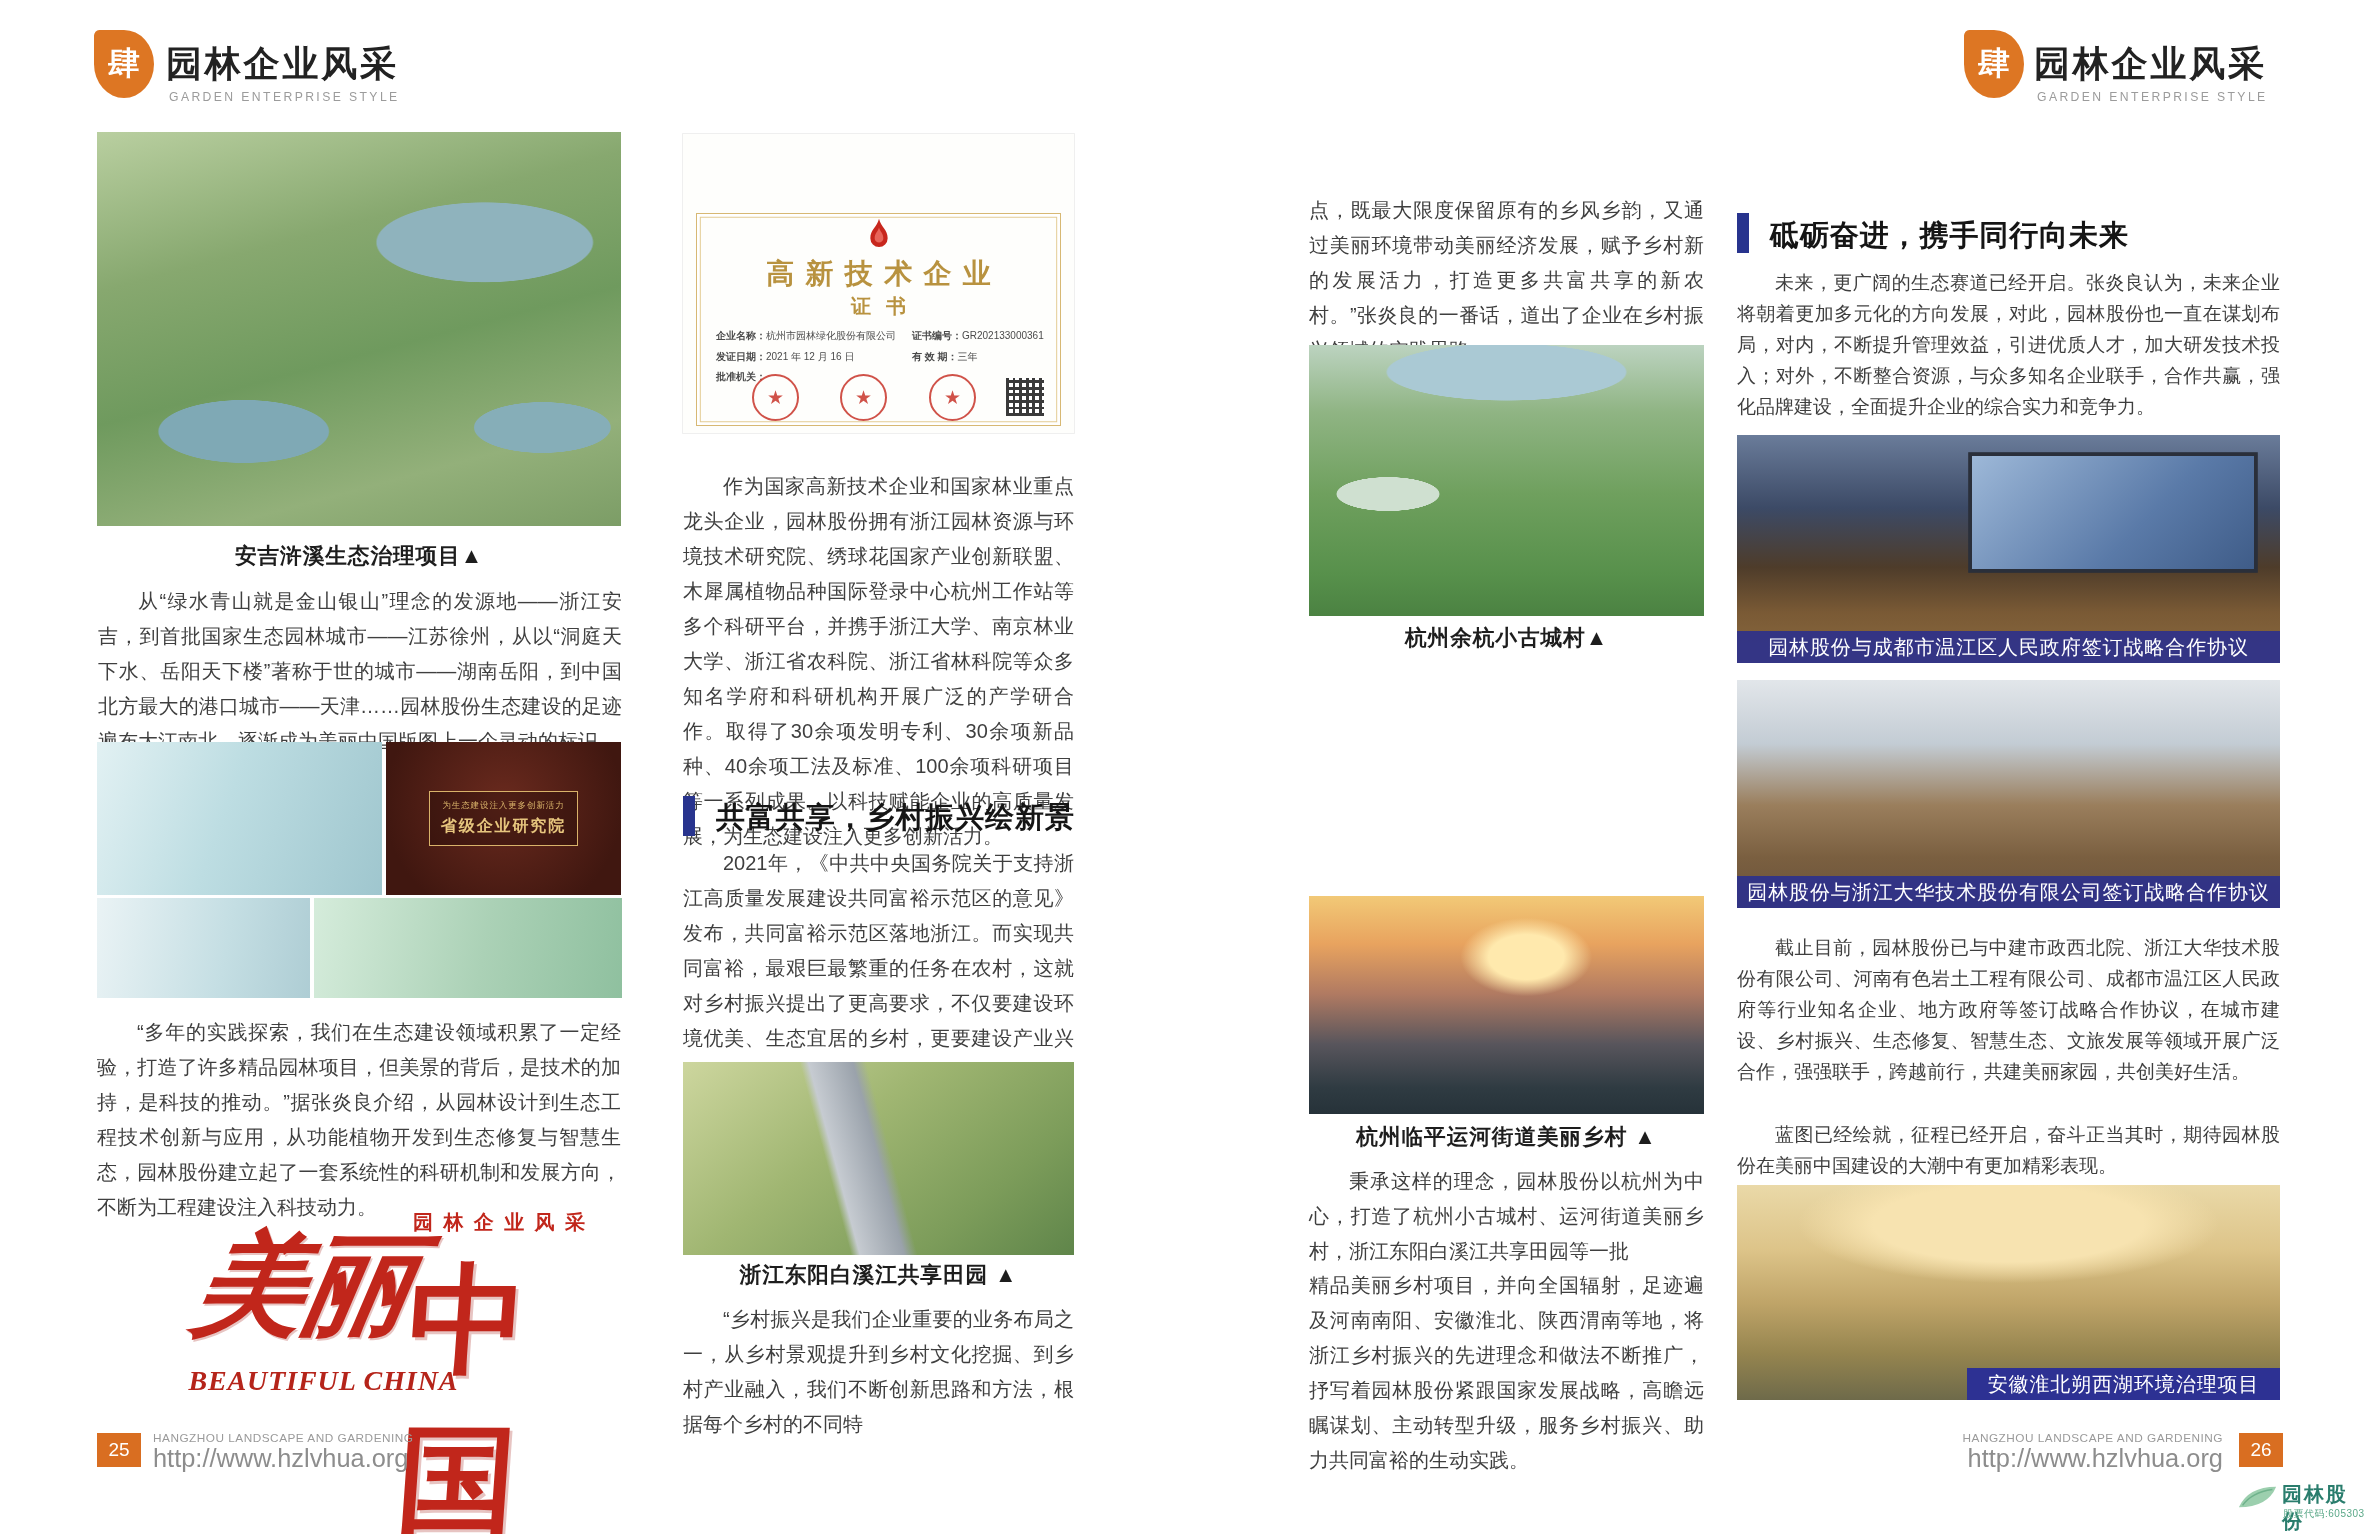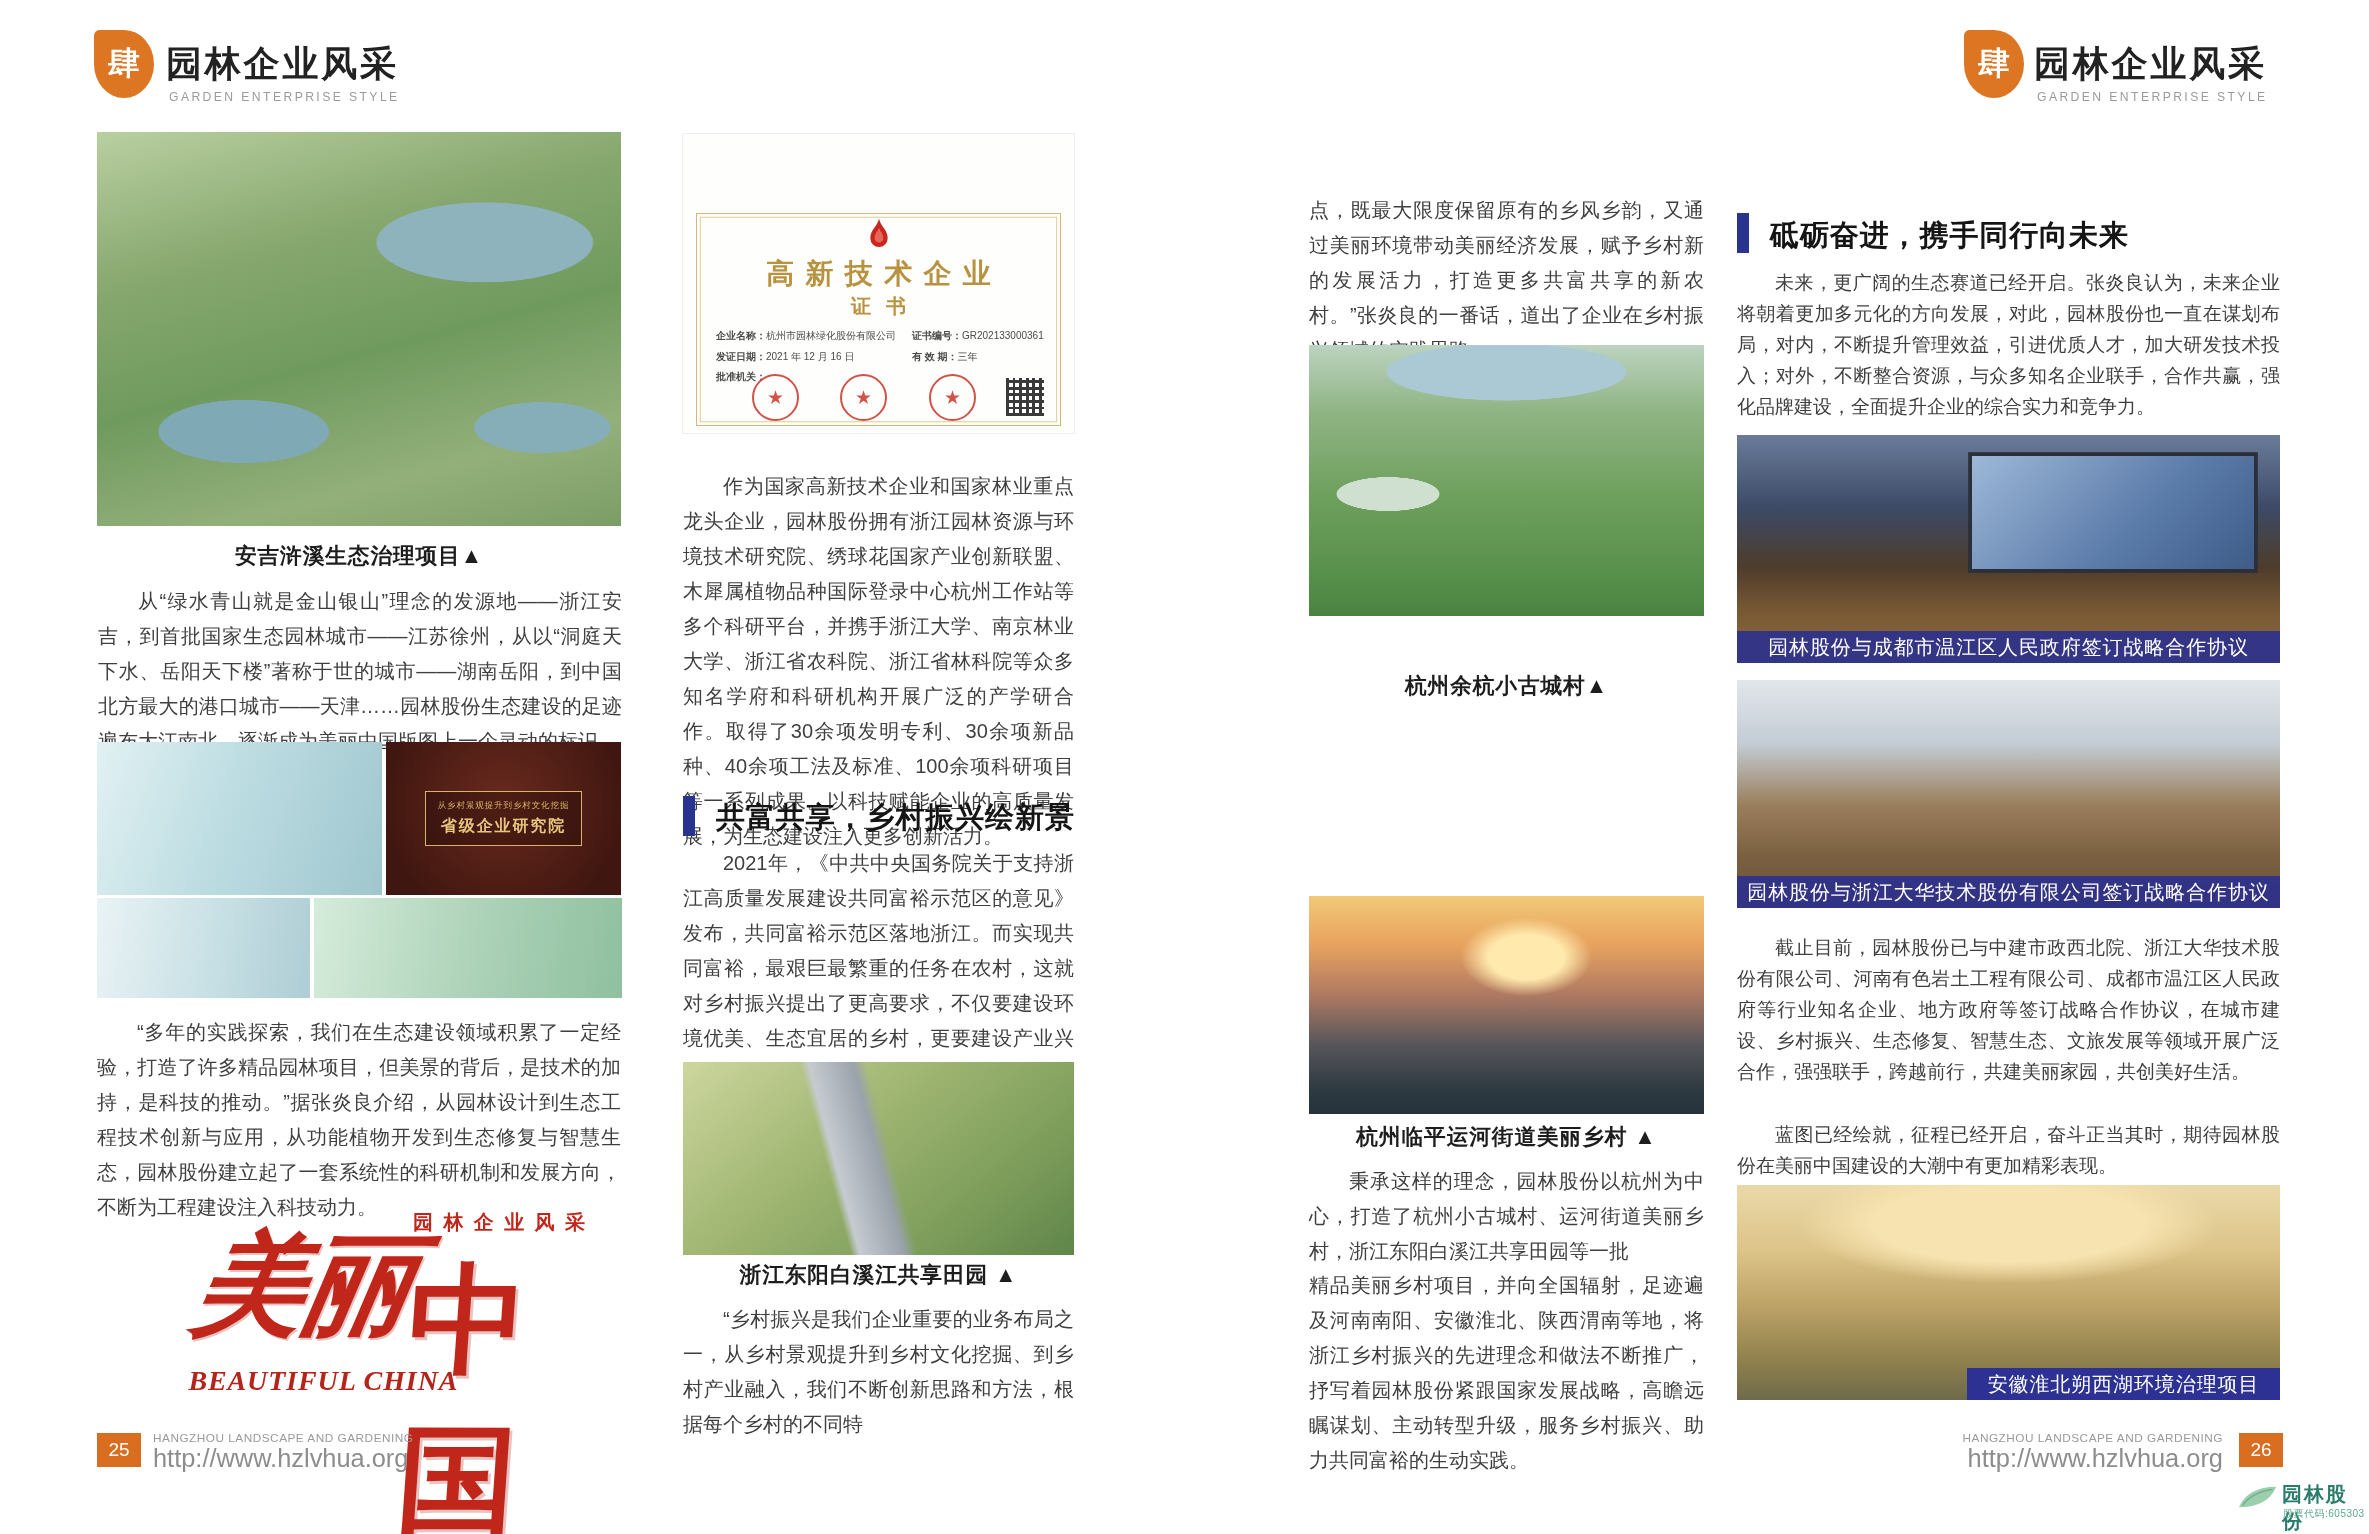"杭州余杭小古城村▲" div.abs { margin-top: 48px -> none }
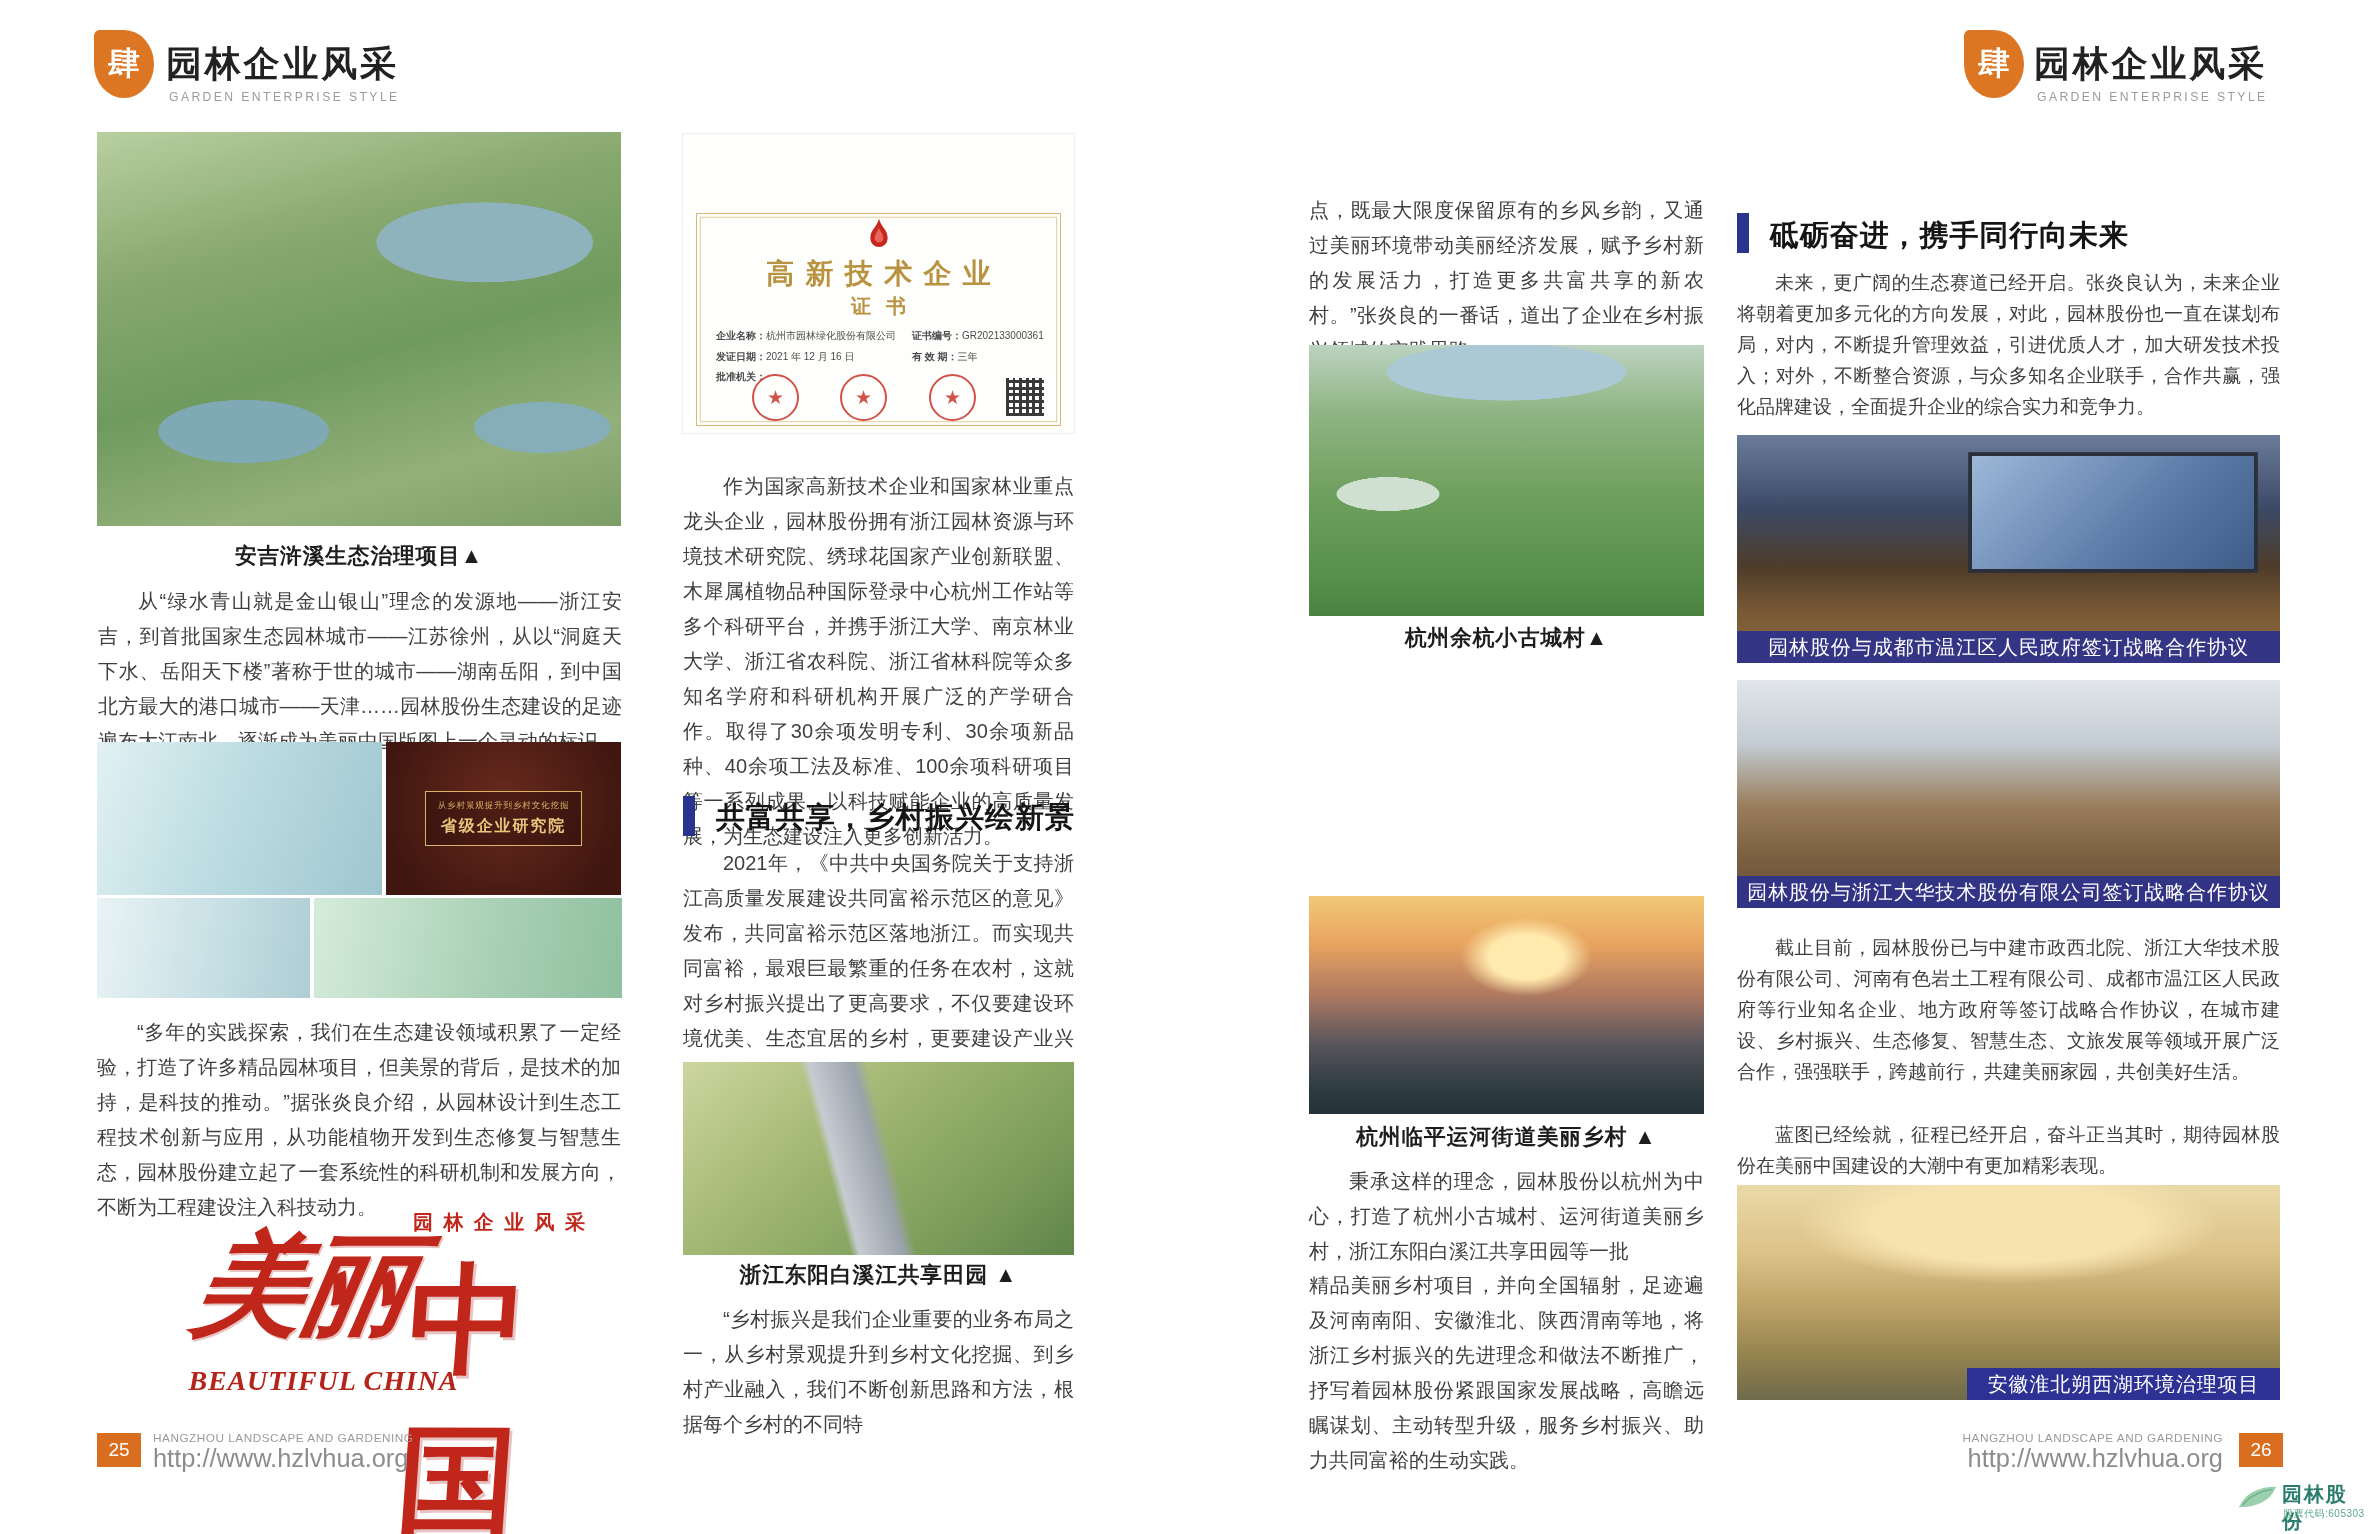"从乡村景观提升到乡村文化挖掘" div.plaque-s { text: 从乡村景观提升到乡村文化挖掘 -> 为生态建设注入更多创新活力 }
